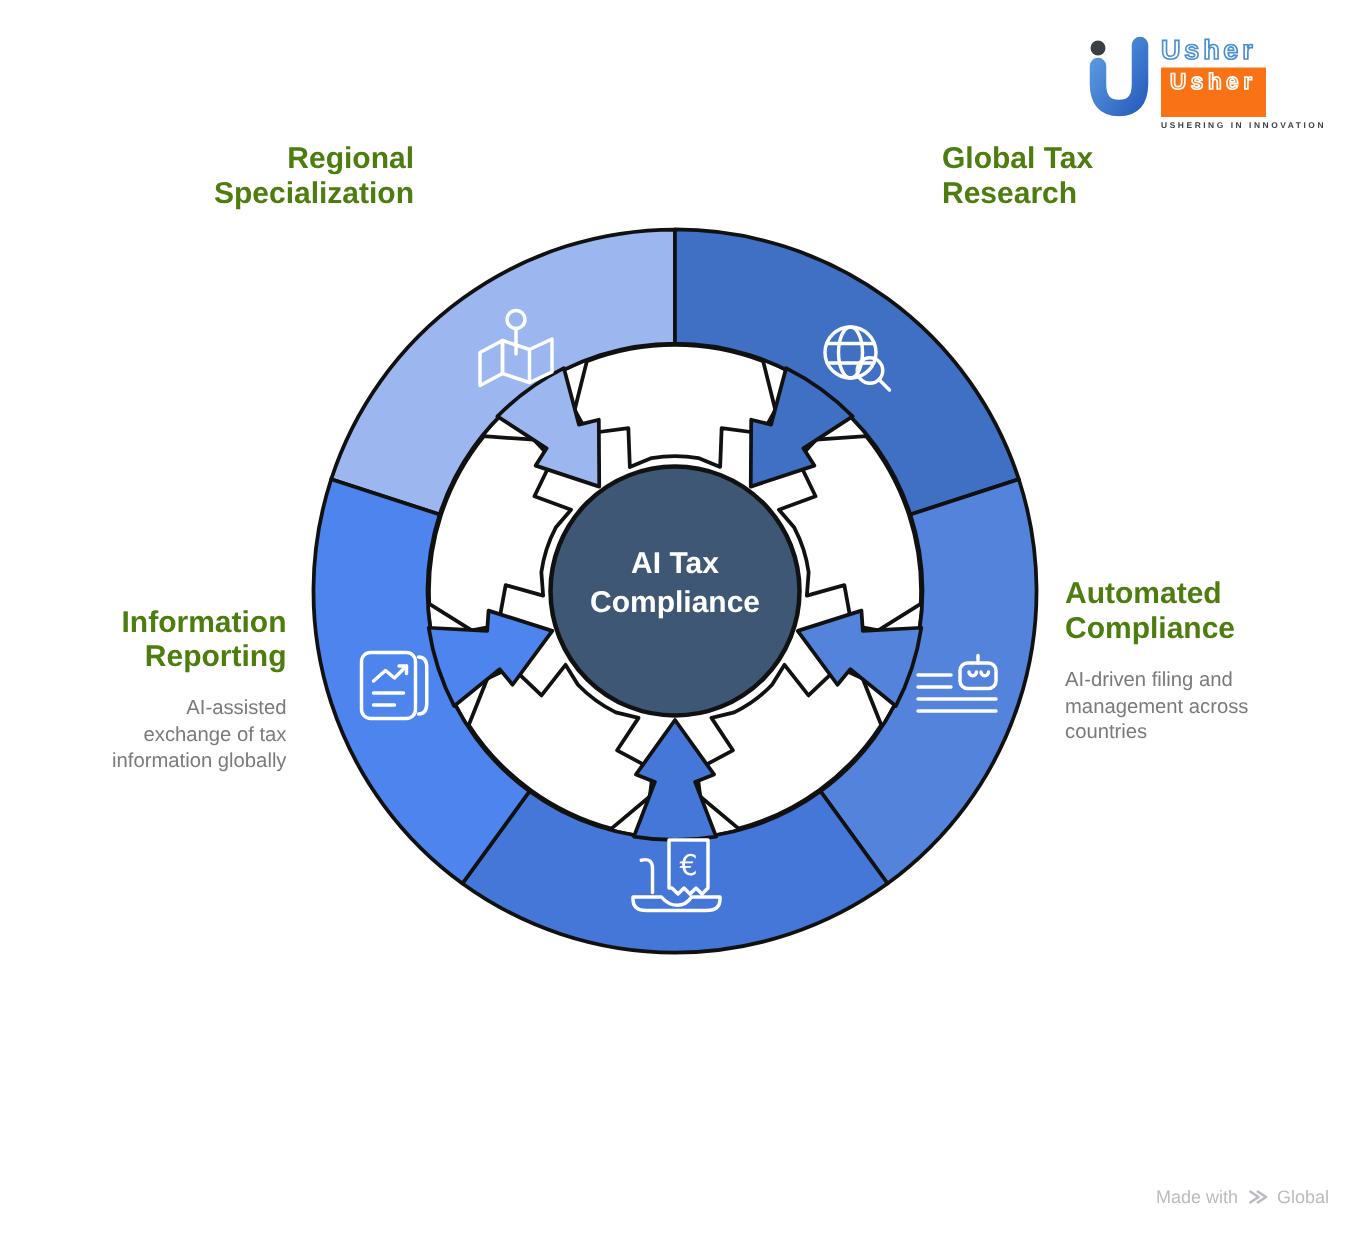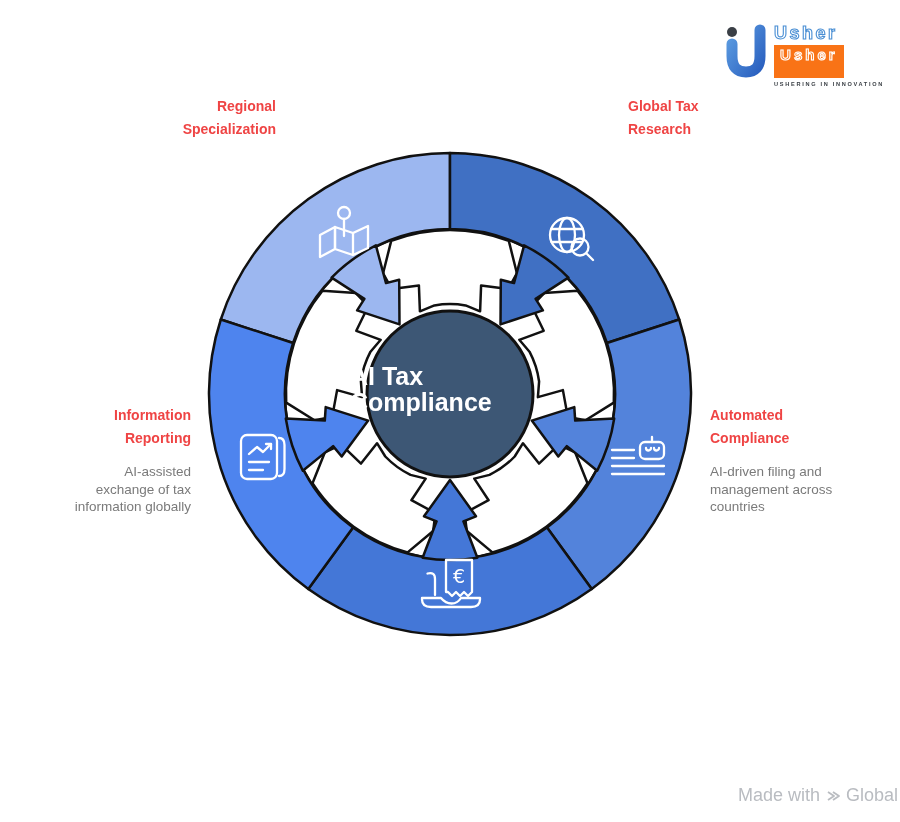"Regional" .txtblock h3 { color: #ef4444 -> #4d7c0f; font-size: 14px -> 20px }
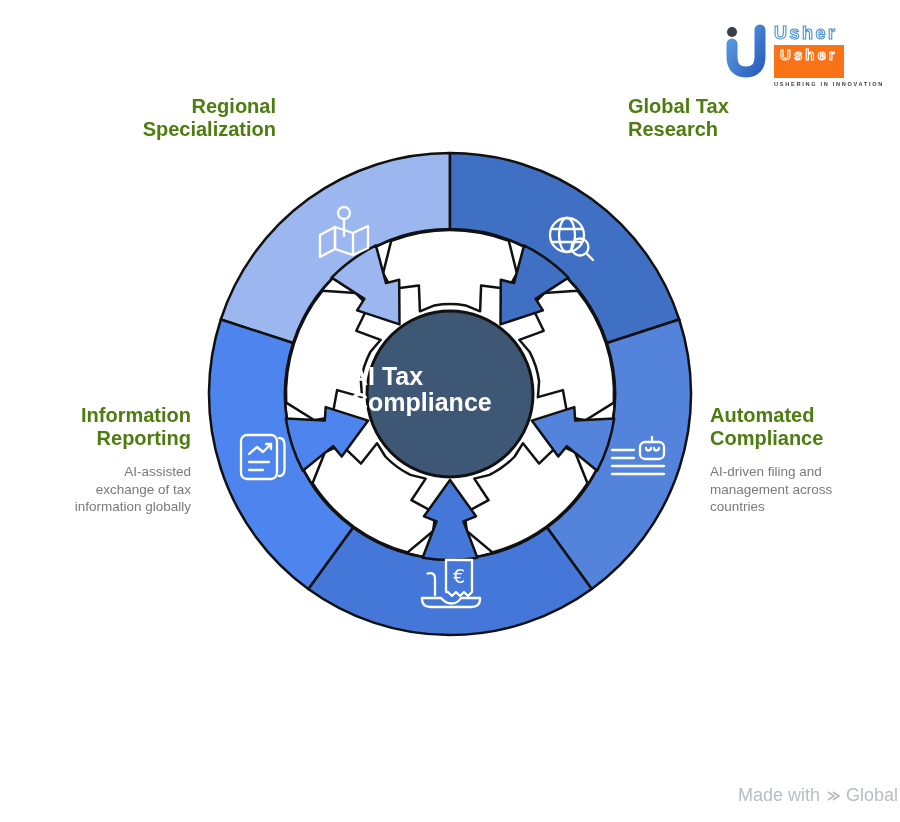"AI Tax" #center-title { font-size: 25px -> 20px; text-align: none -> center }
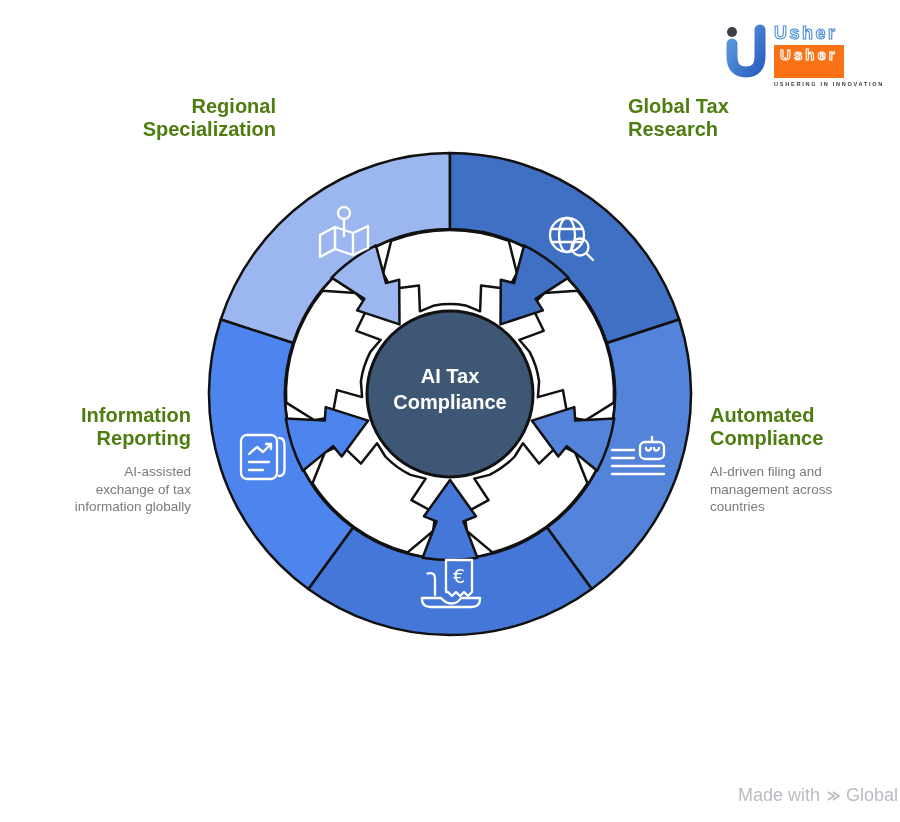"Automated" div.txtblock { top: 404px -> 385px }
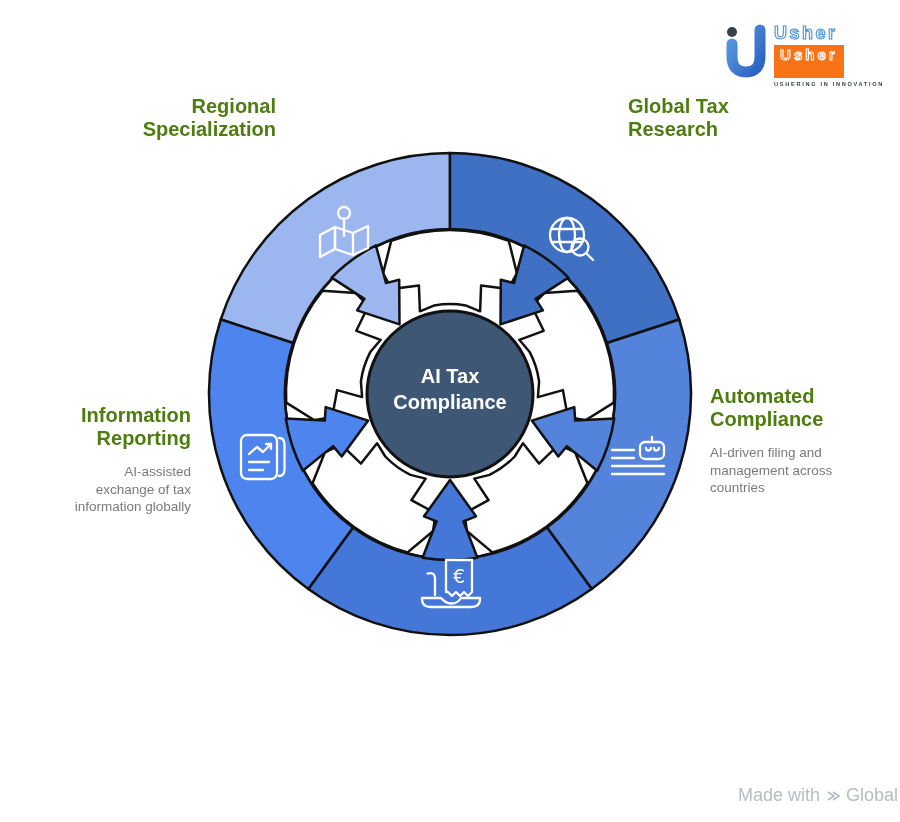"Made with" #footer { font-size: 18px -> 12px; right: 2px -> 14px }
